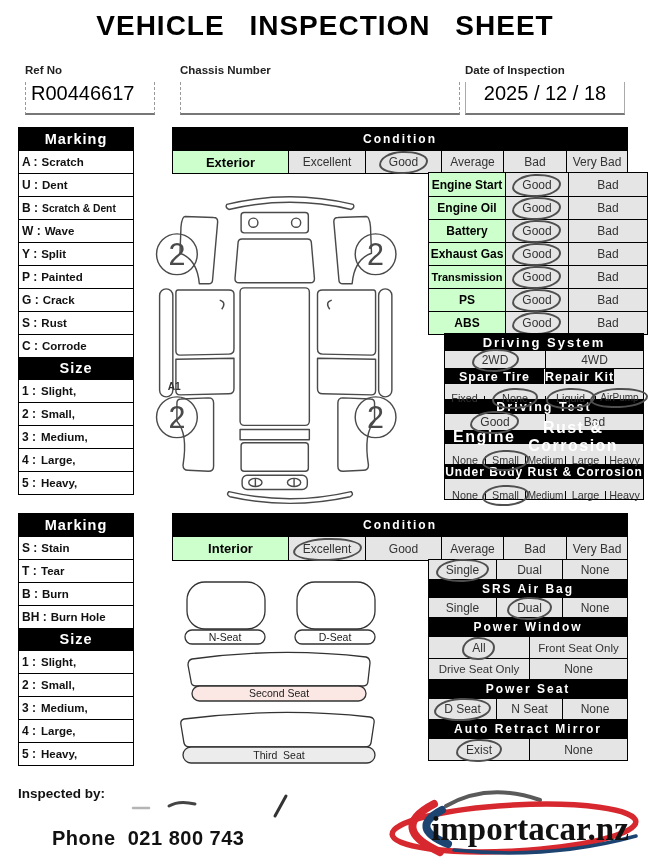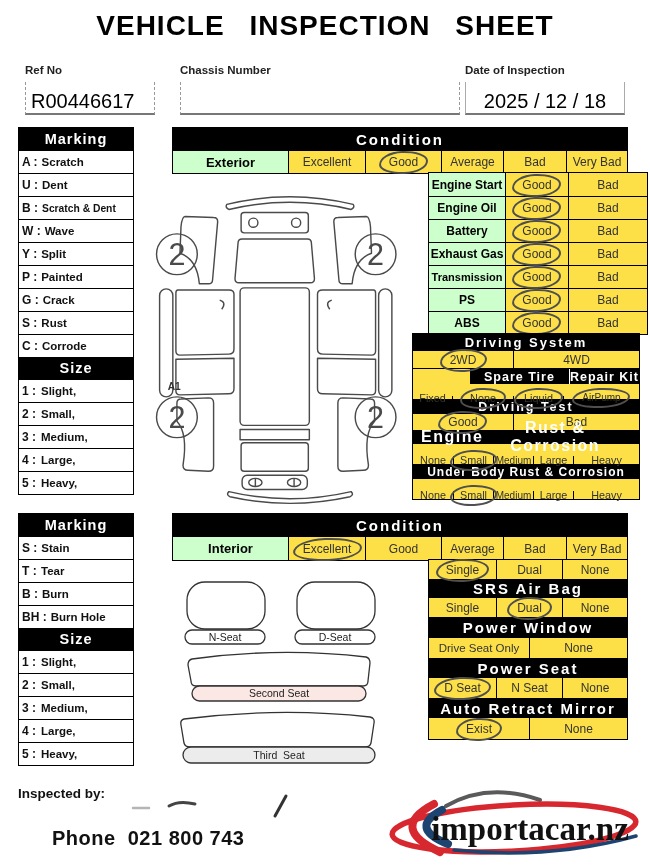"R00446617" .fbox { align-items: flex-end -> flex-start }
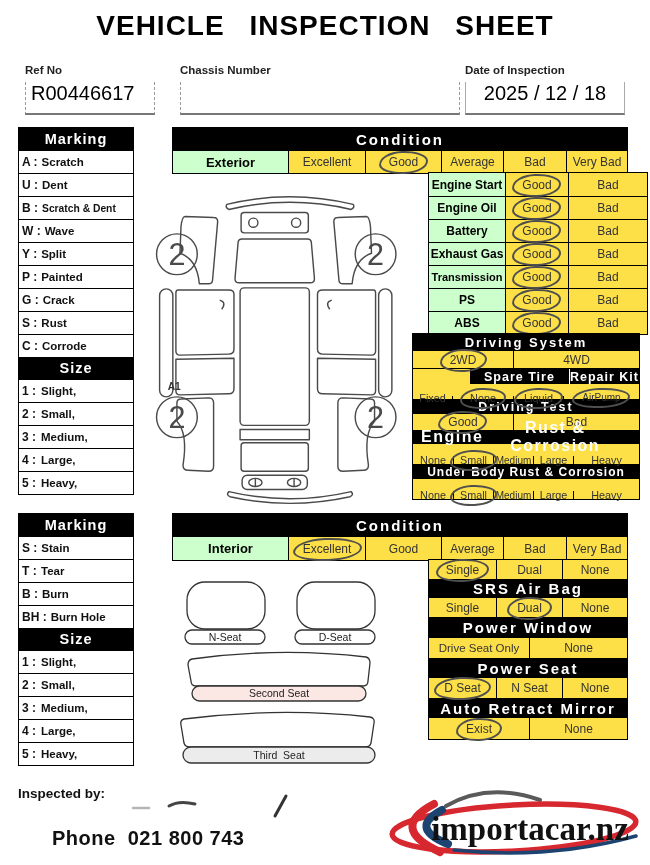"Condition" .bar { font-size: 15px -> 12px }
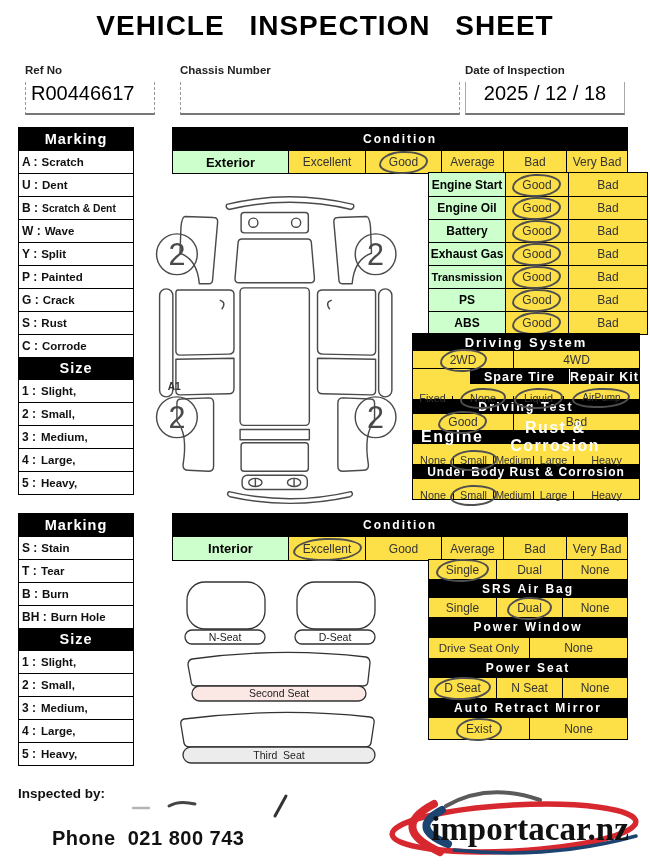"Exterior" .row { background: #fde047 -> #e5e5e5; justify-content: flex-end -> none }
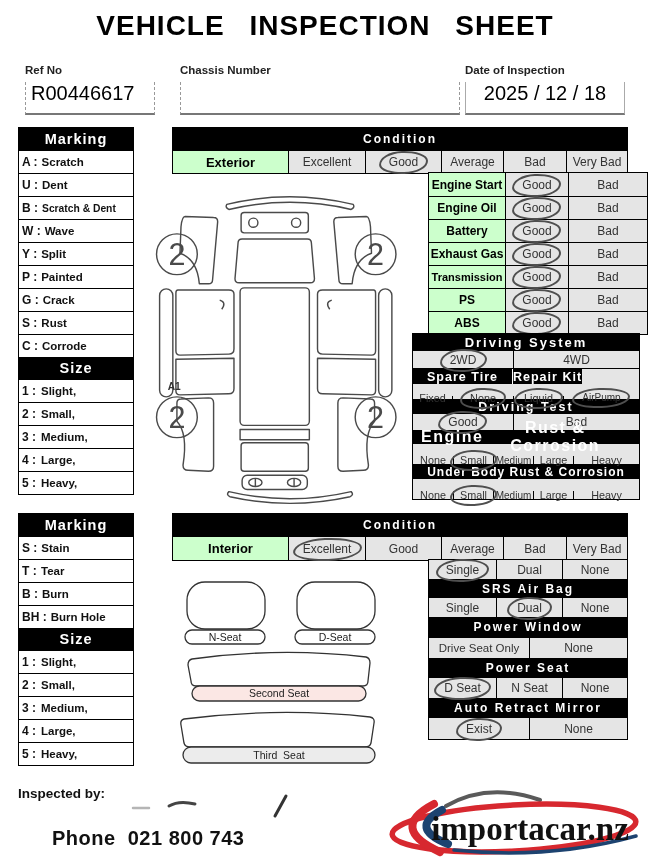"Driving System" div.abs { left: 412px -> 444px; width: 228px -> 200px }
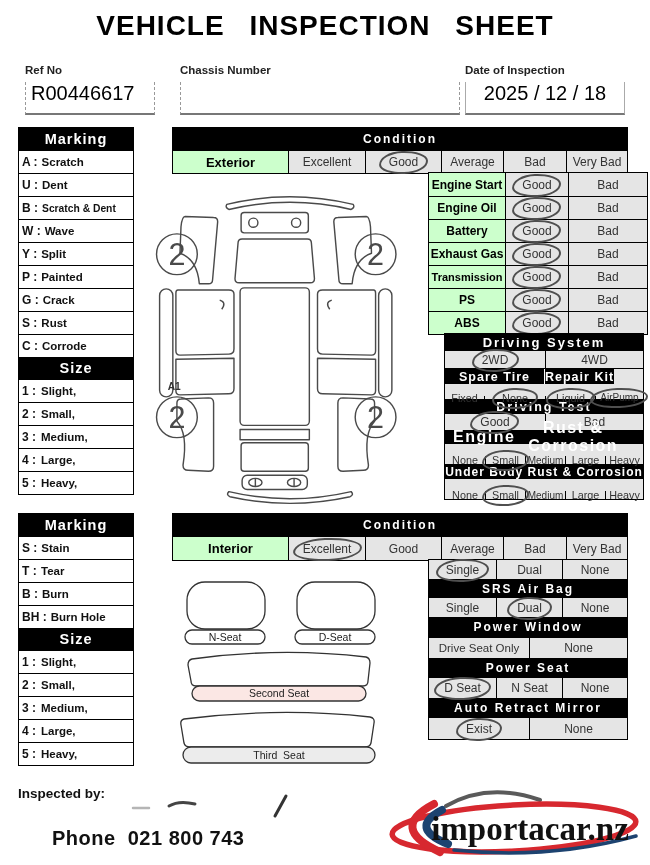"All" div.row { html: none -> <div> <div> <span>All</span> </div> <div> <span>Front Seat Only</span> </div> </div> }
